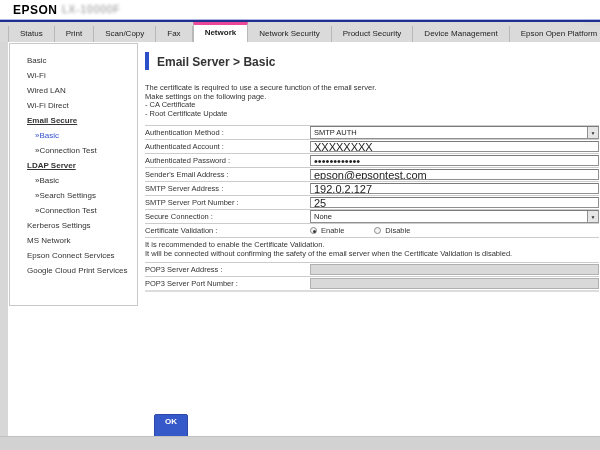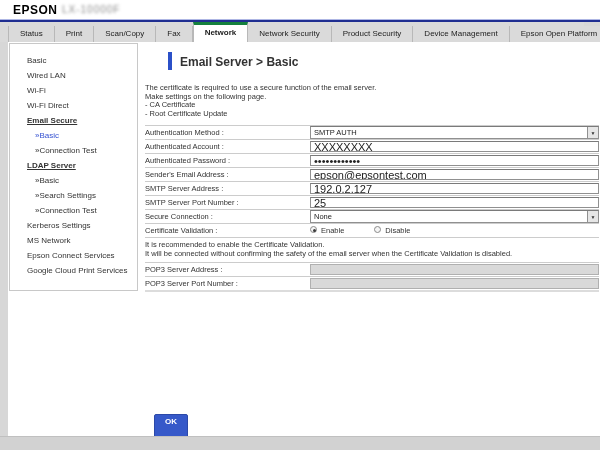"Network" .tab.active { border-top: 3px solid #15803d -> 3px solid #ec4899 }
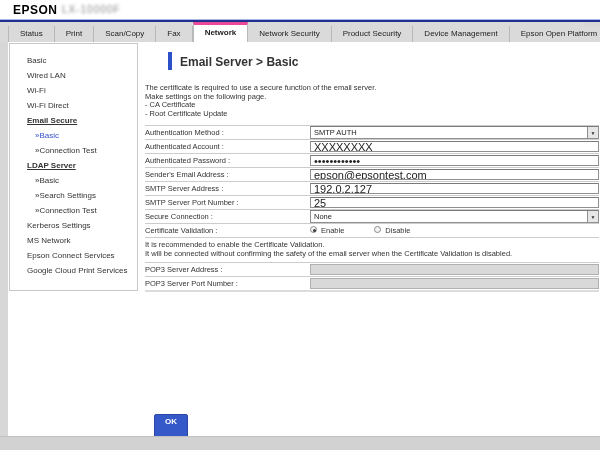"Basic" .sidebar { padding: 9px 0 12px 0 -> 9px 0 27px 0 }
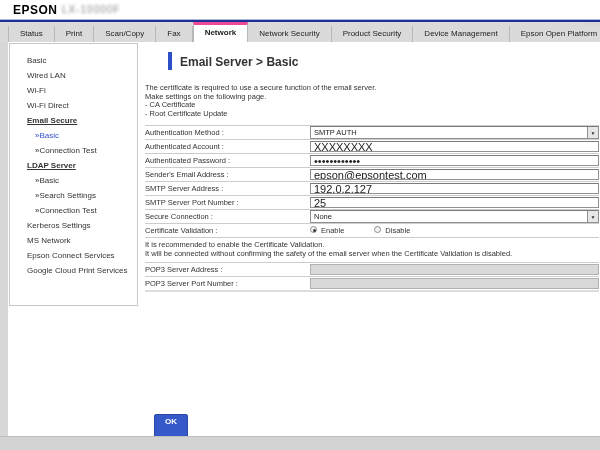"Email Server > Basic" .page-title { margin-left: 23px -> none }
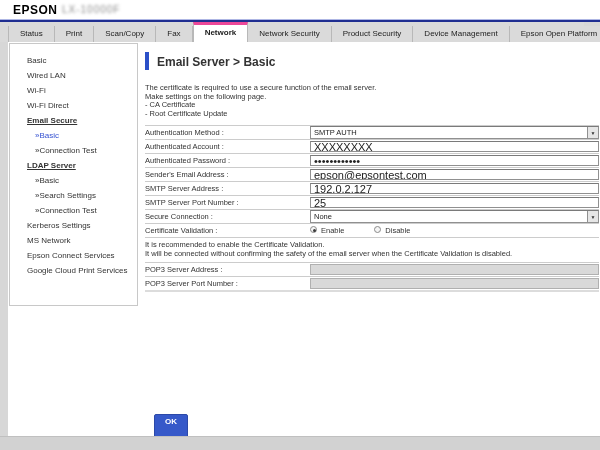"Wired LAN" div.side-item { order: before "Wi-Fi" -> after "Wi-Fi" }
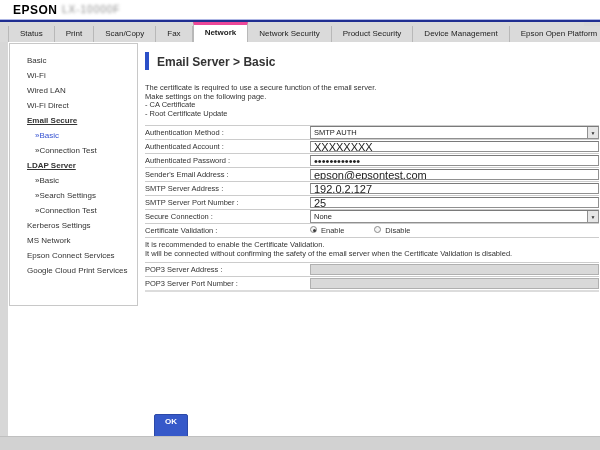"Enable" .radio-opt { align-items: none -> center }
